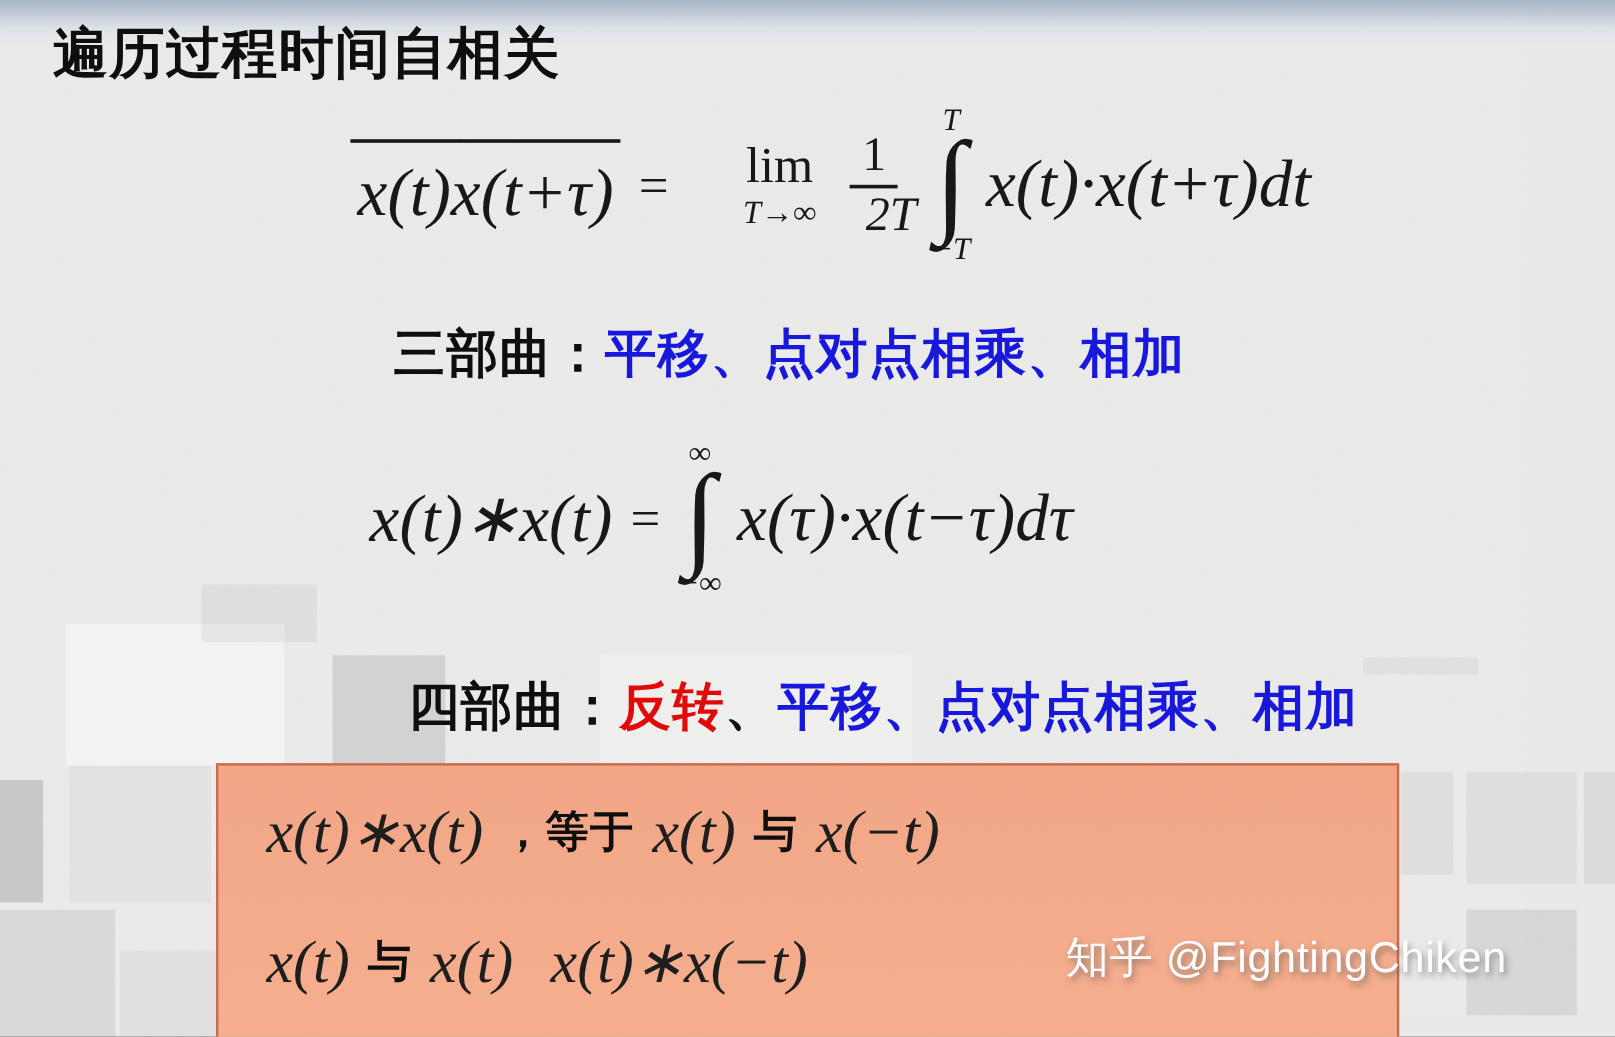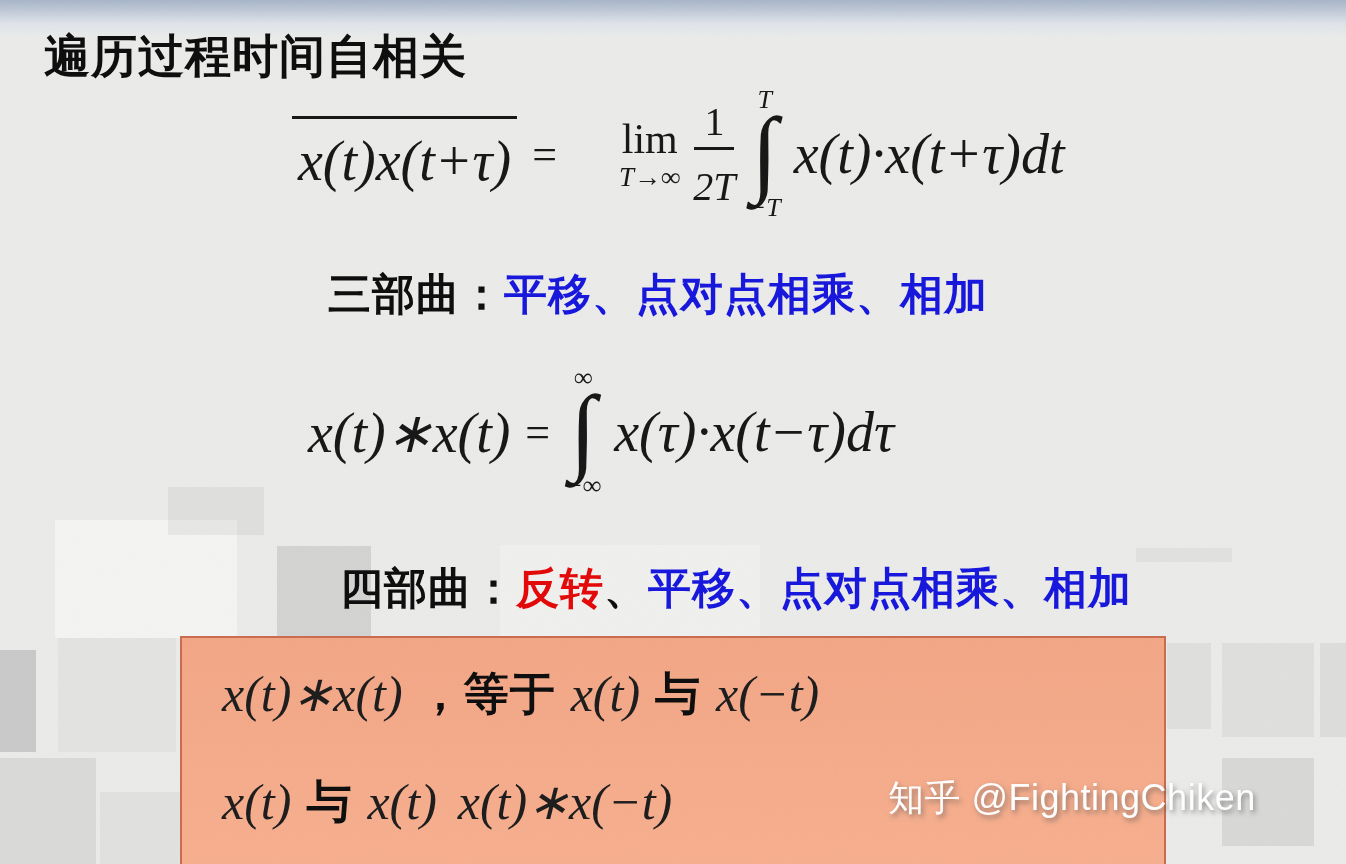"遍历过程时间自相关" .h1 { top: 26px -> 14px }
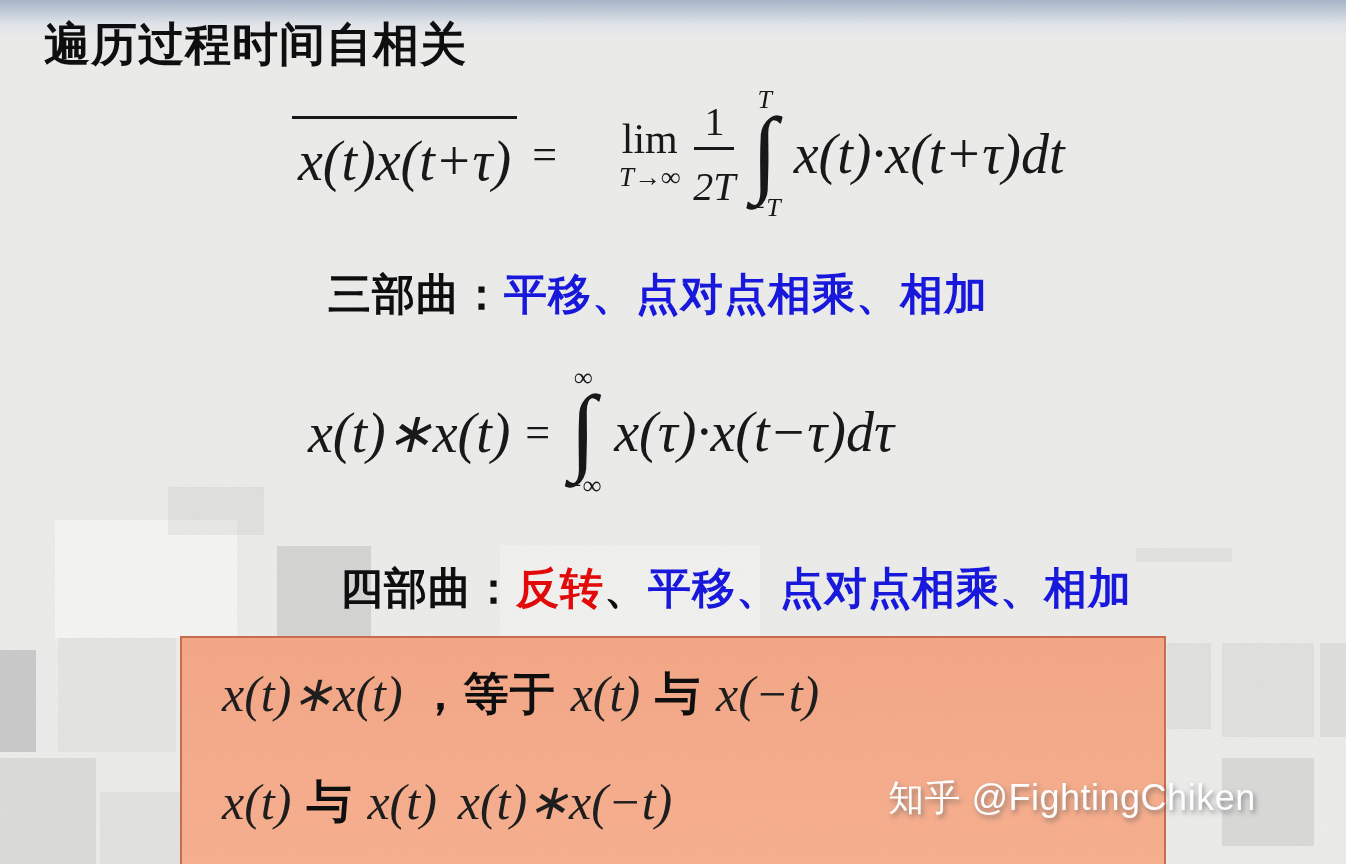"2T" .frac .den { margin-left: none -> 28px; padding-top: 16px -> 1px }
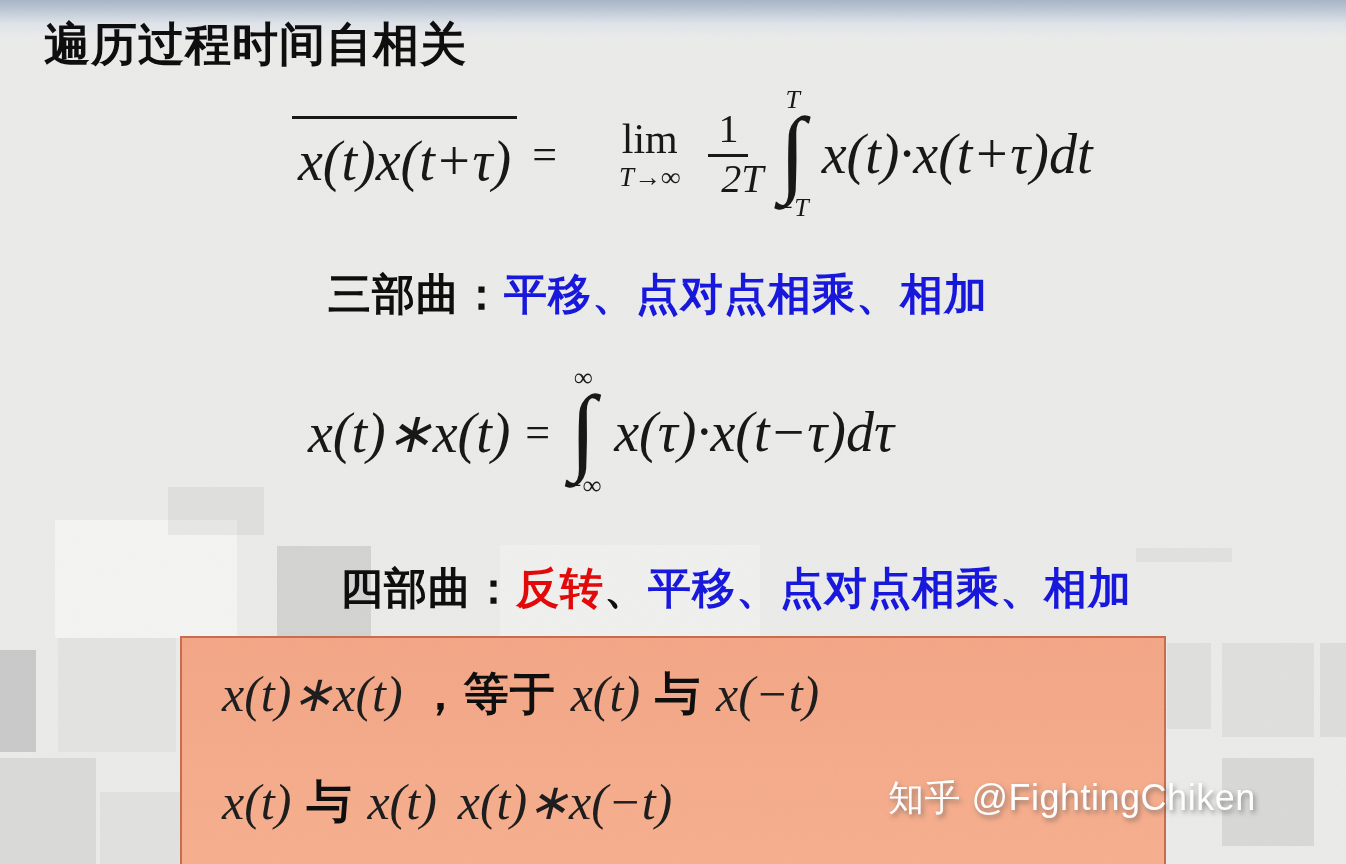"，等于" .btext { font-size: 45px -> 36px }
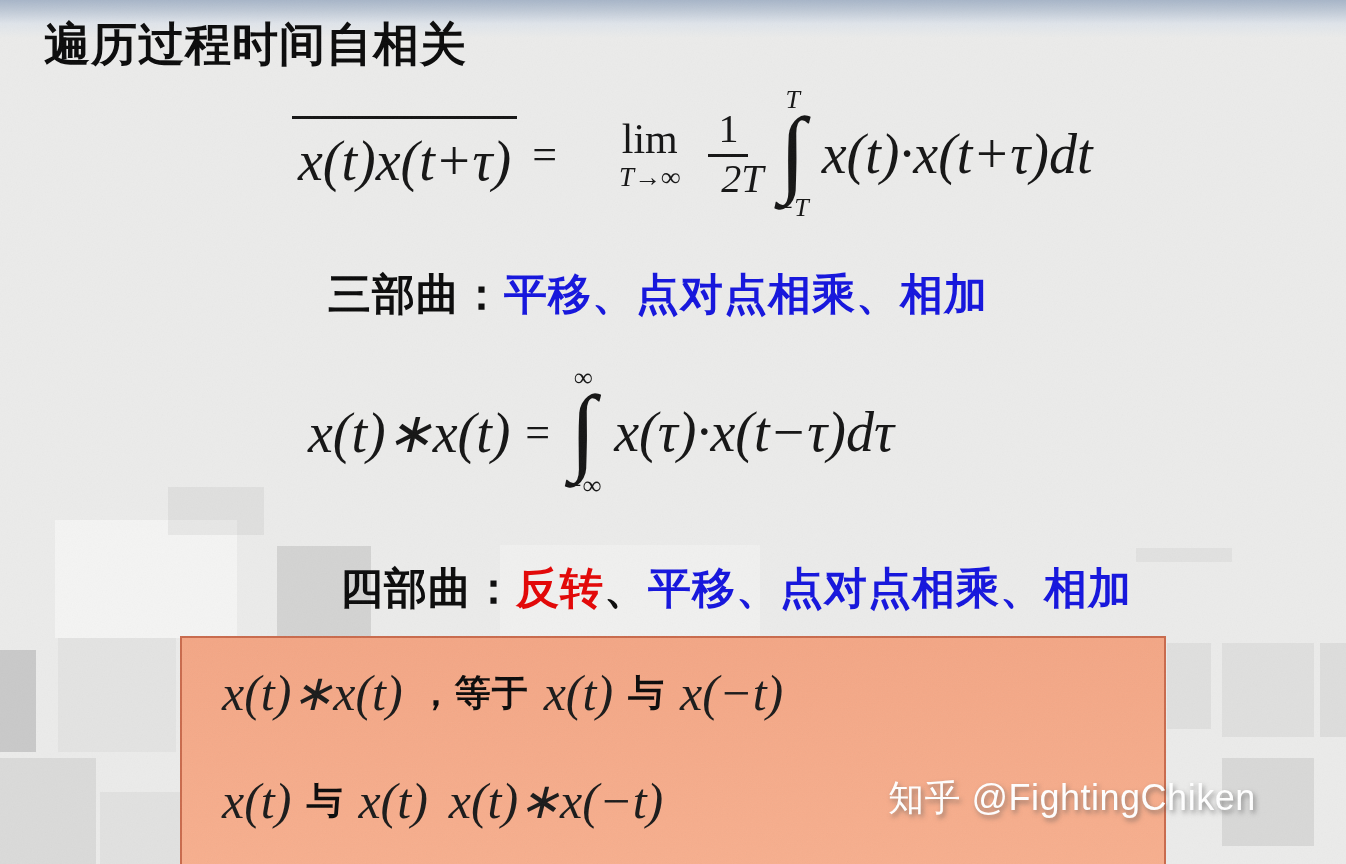"x(t)∗x(−t)" span.bmath { margin-left: 6px -> 16px }
